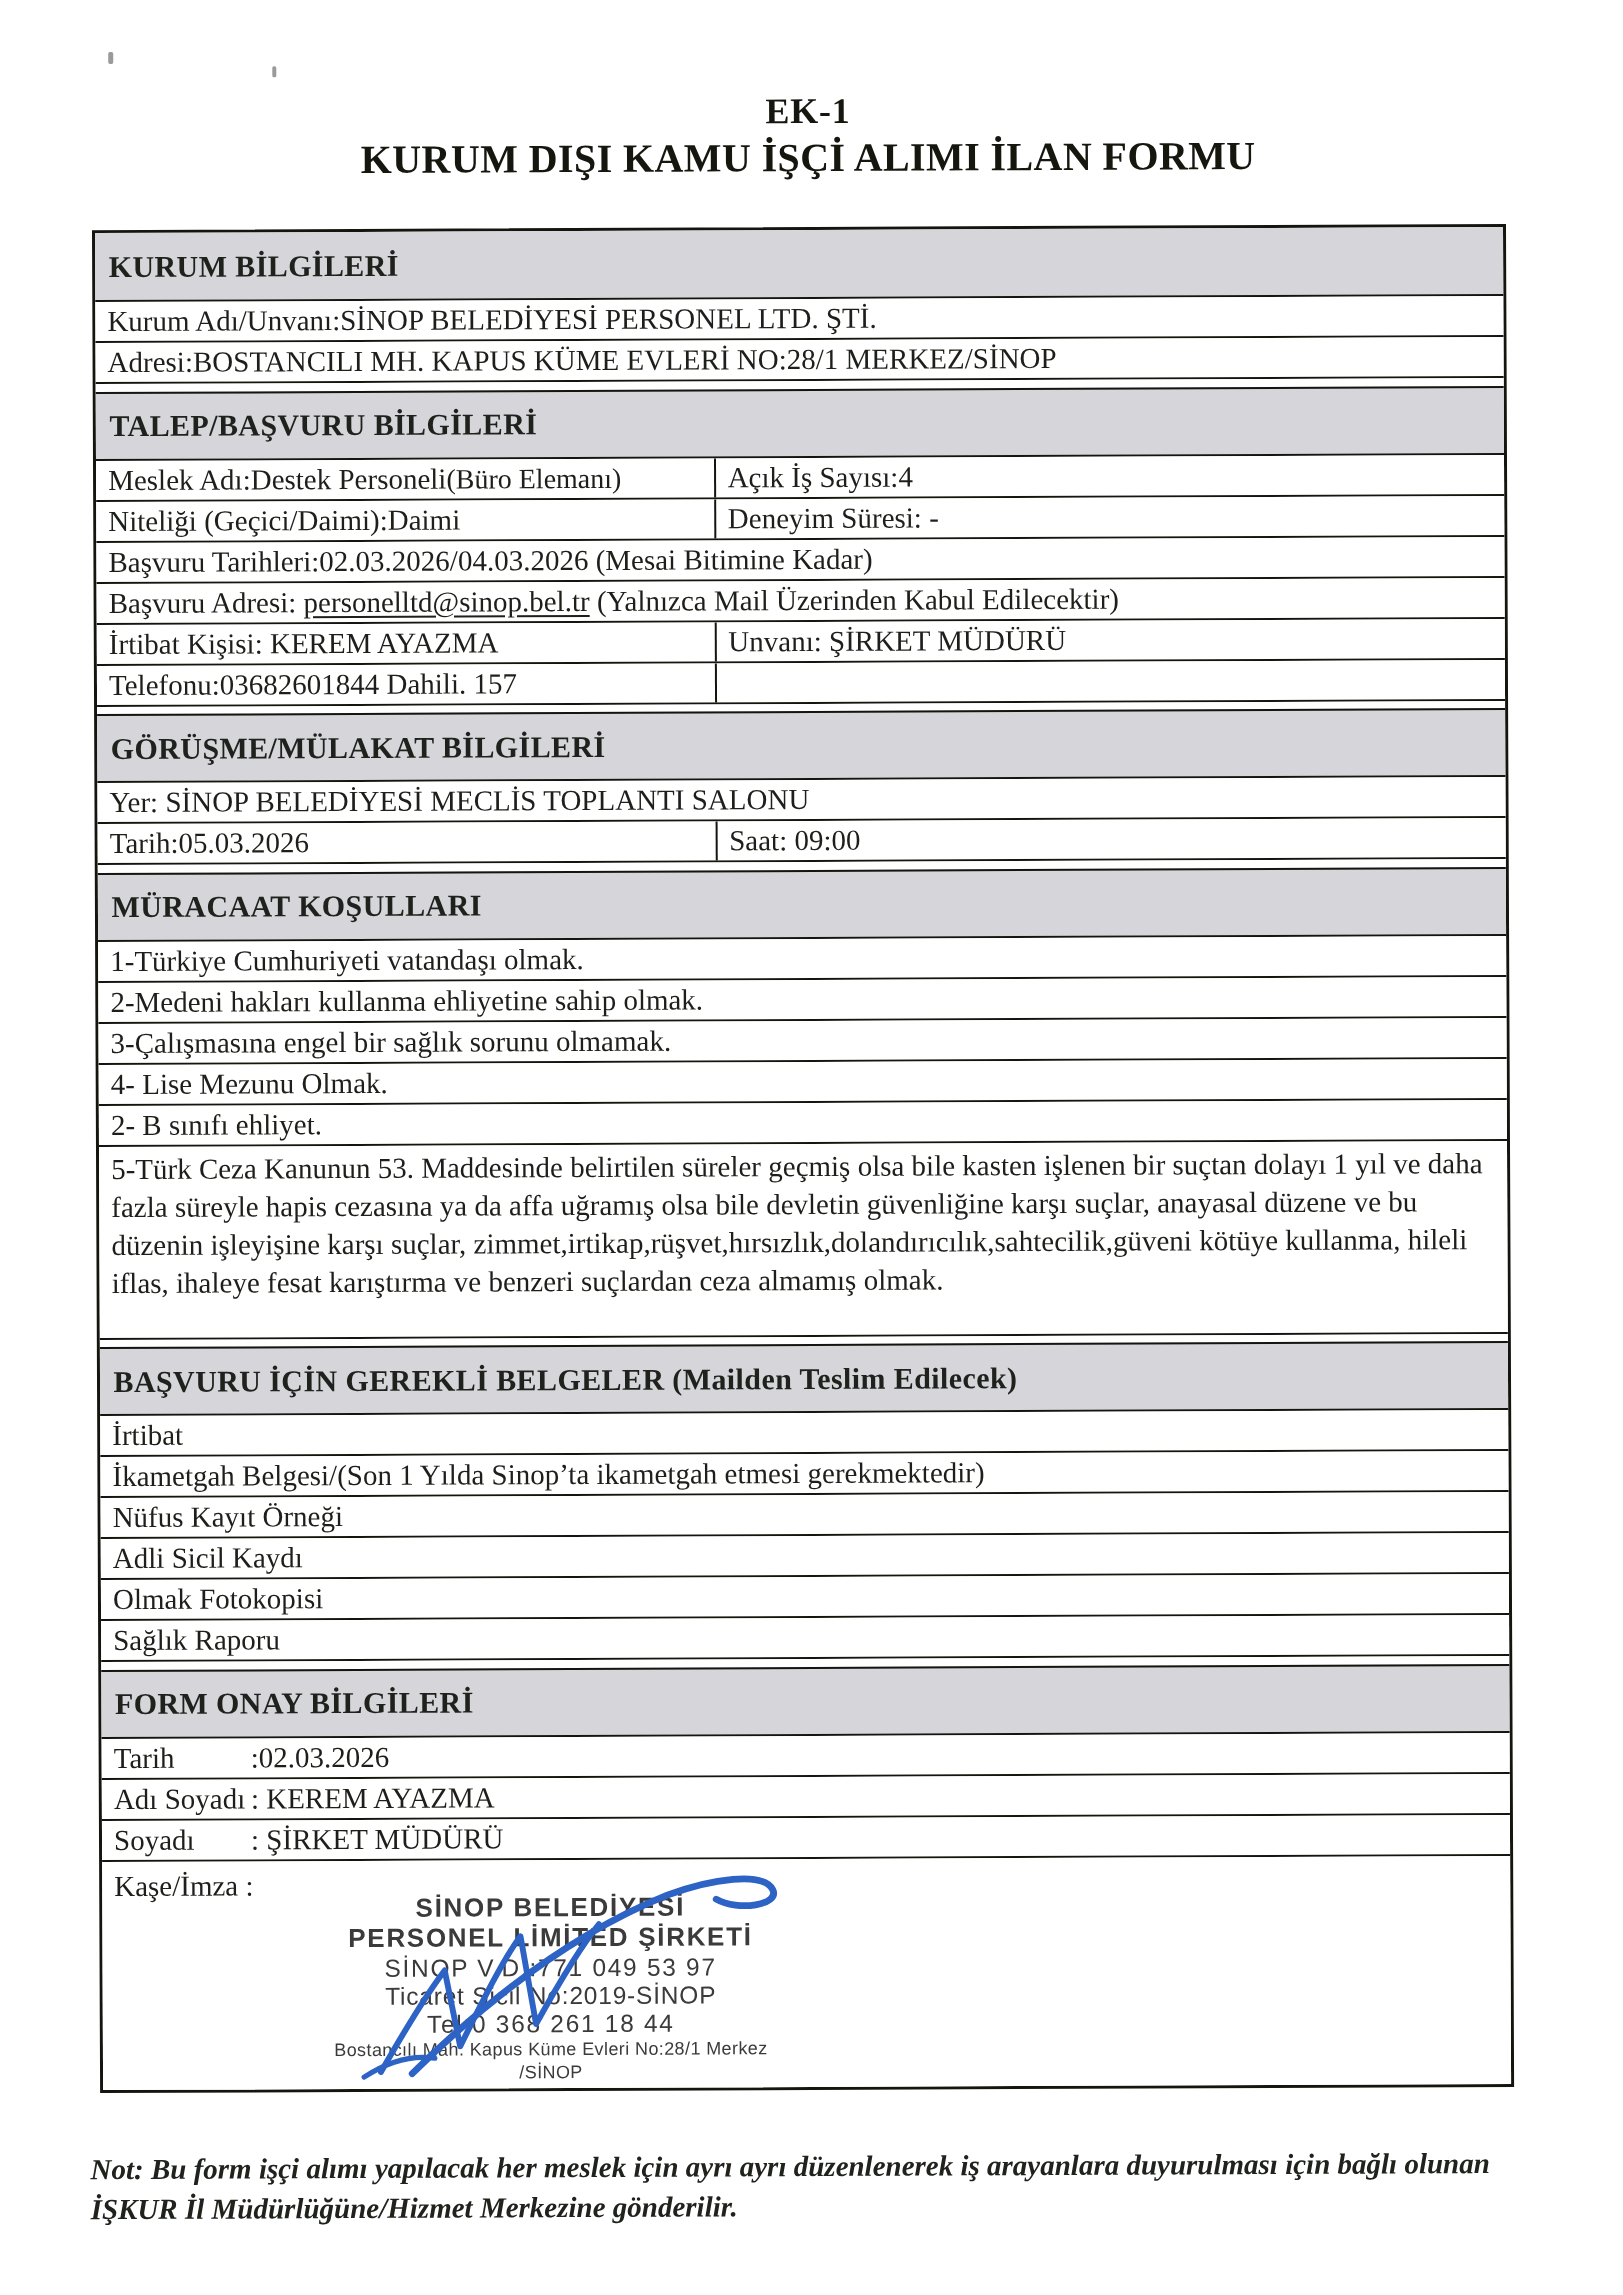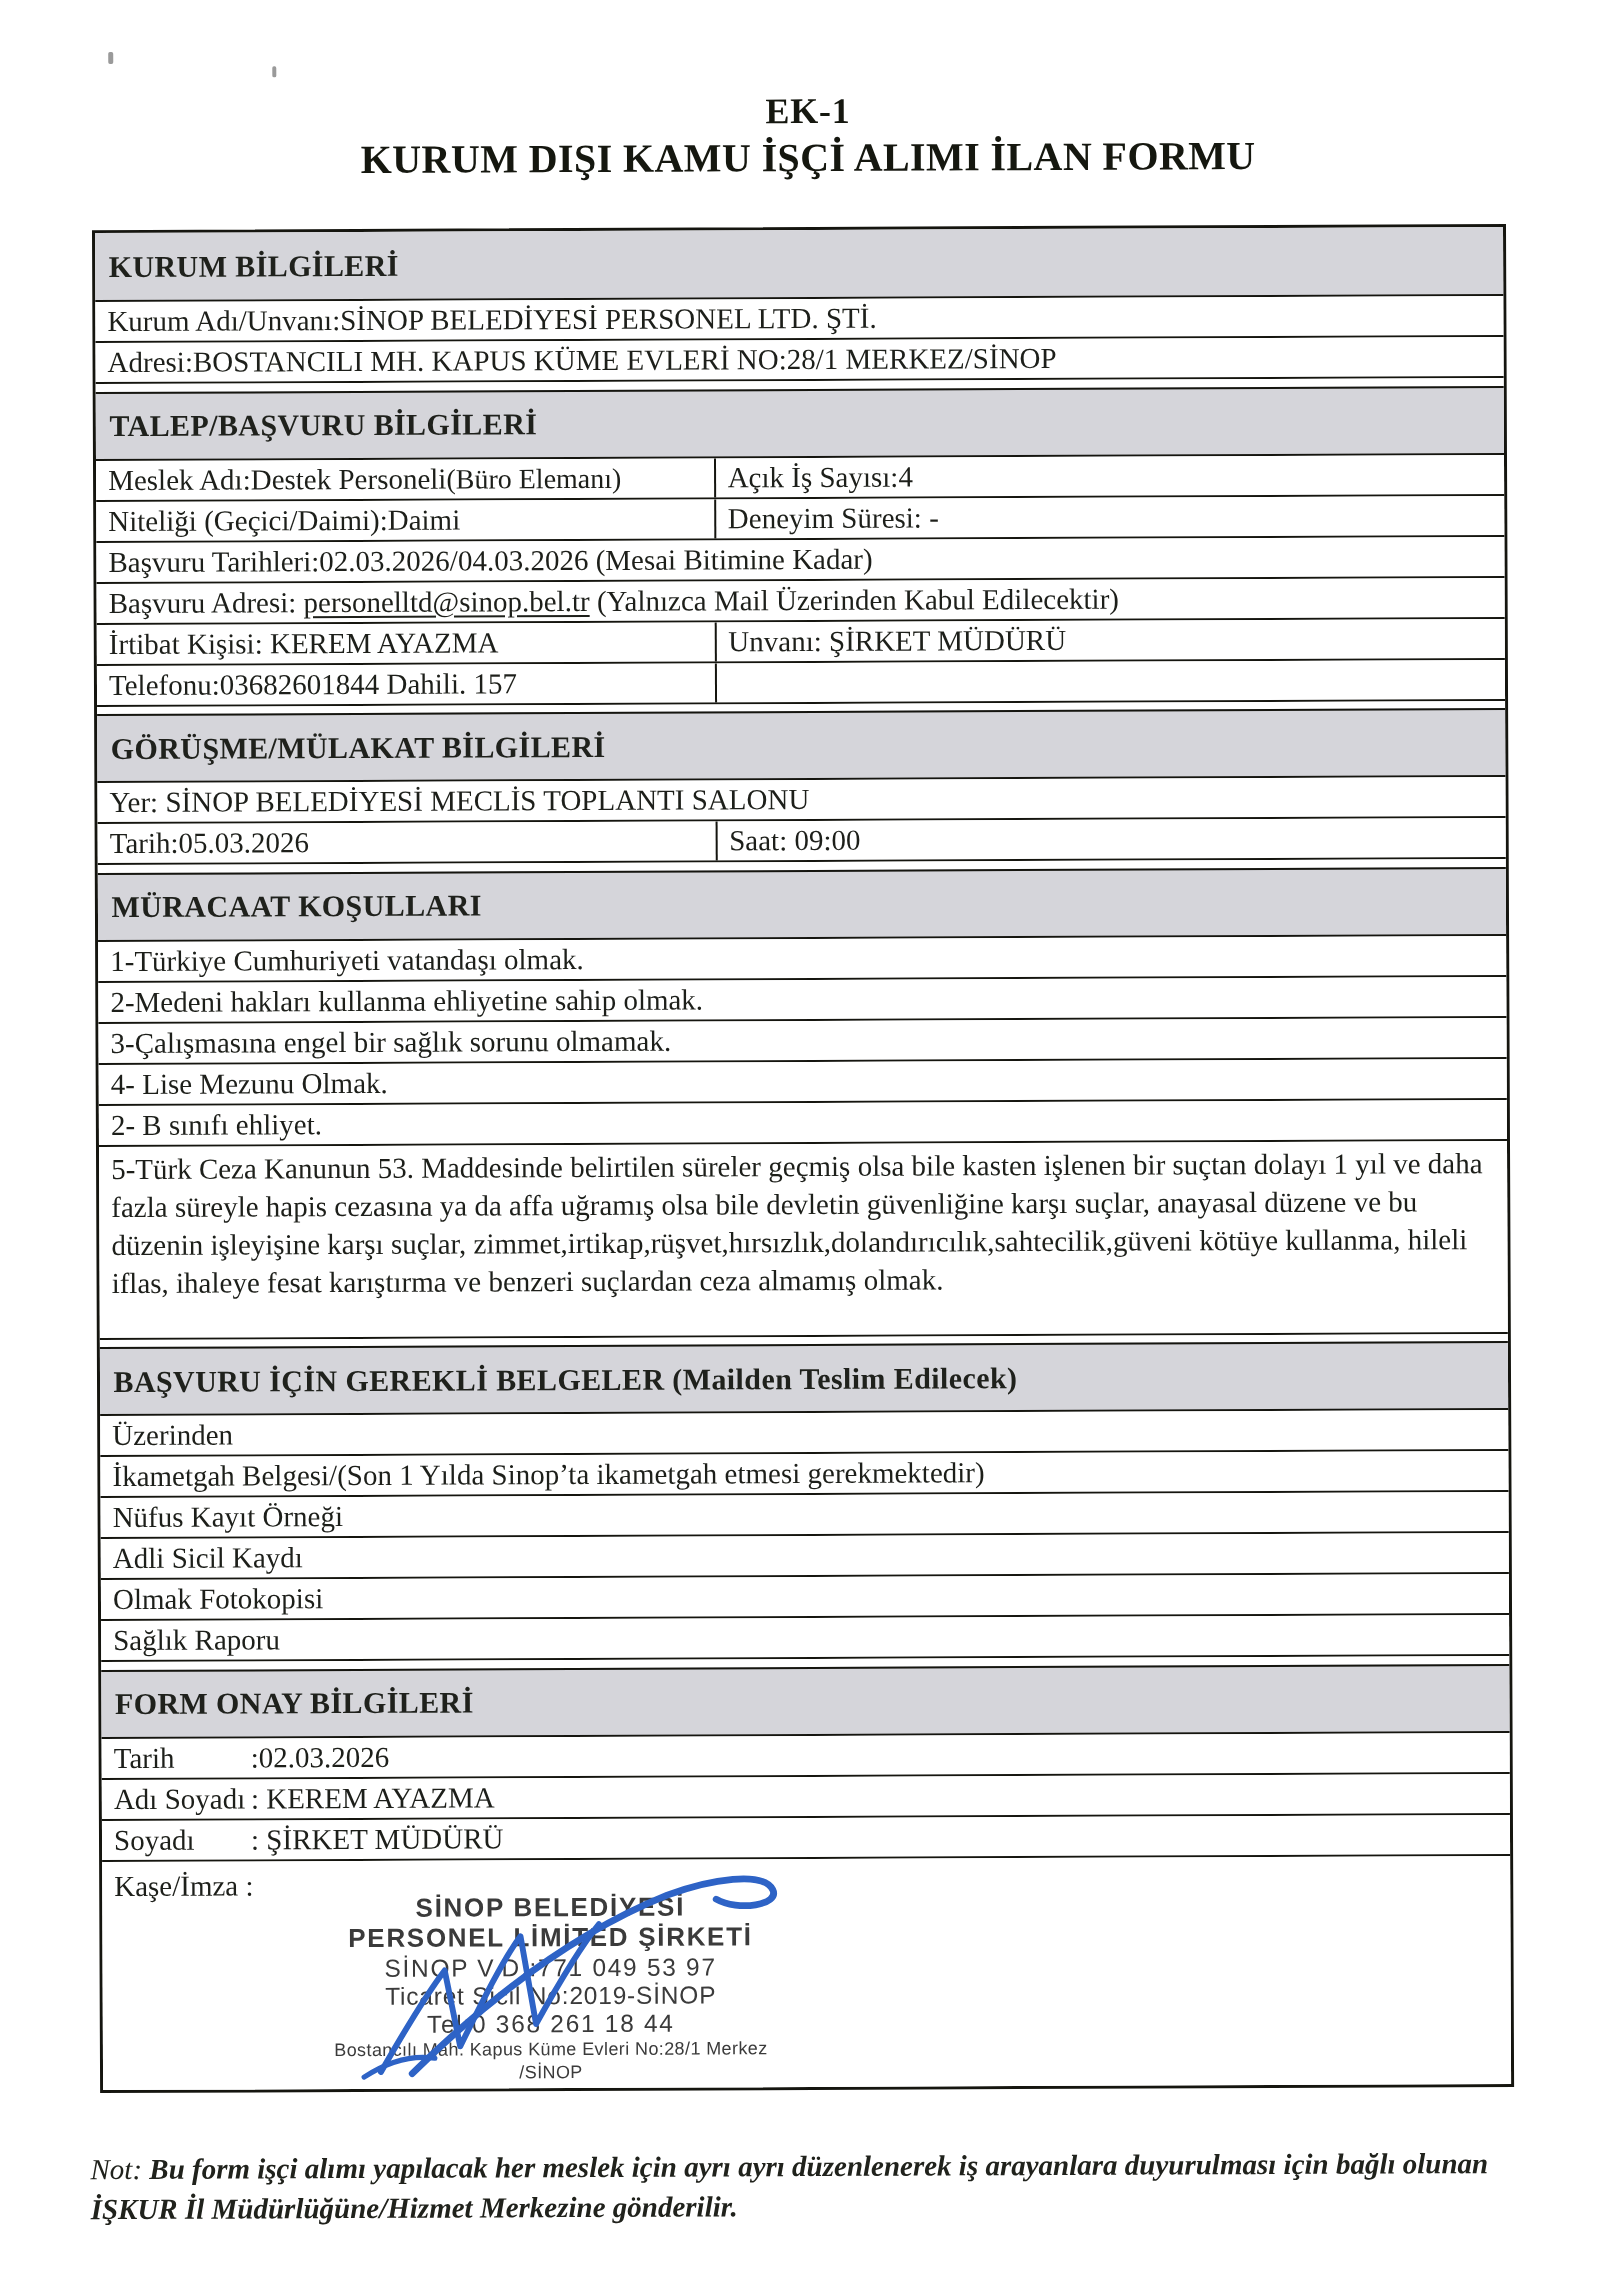"Üzerinden" span { text: Üzerinden -> İrtibat }
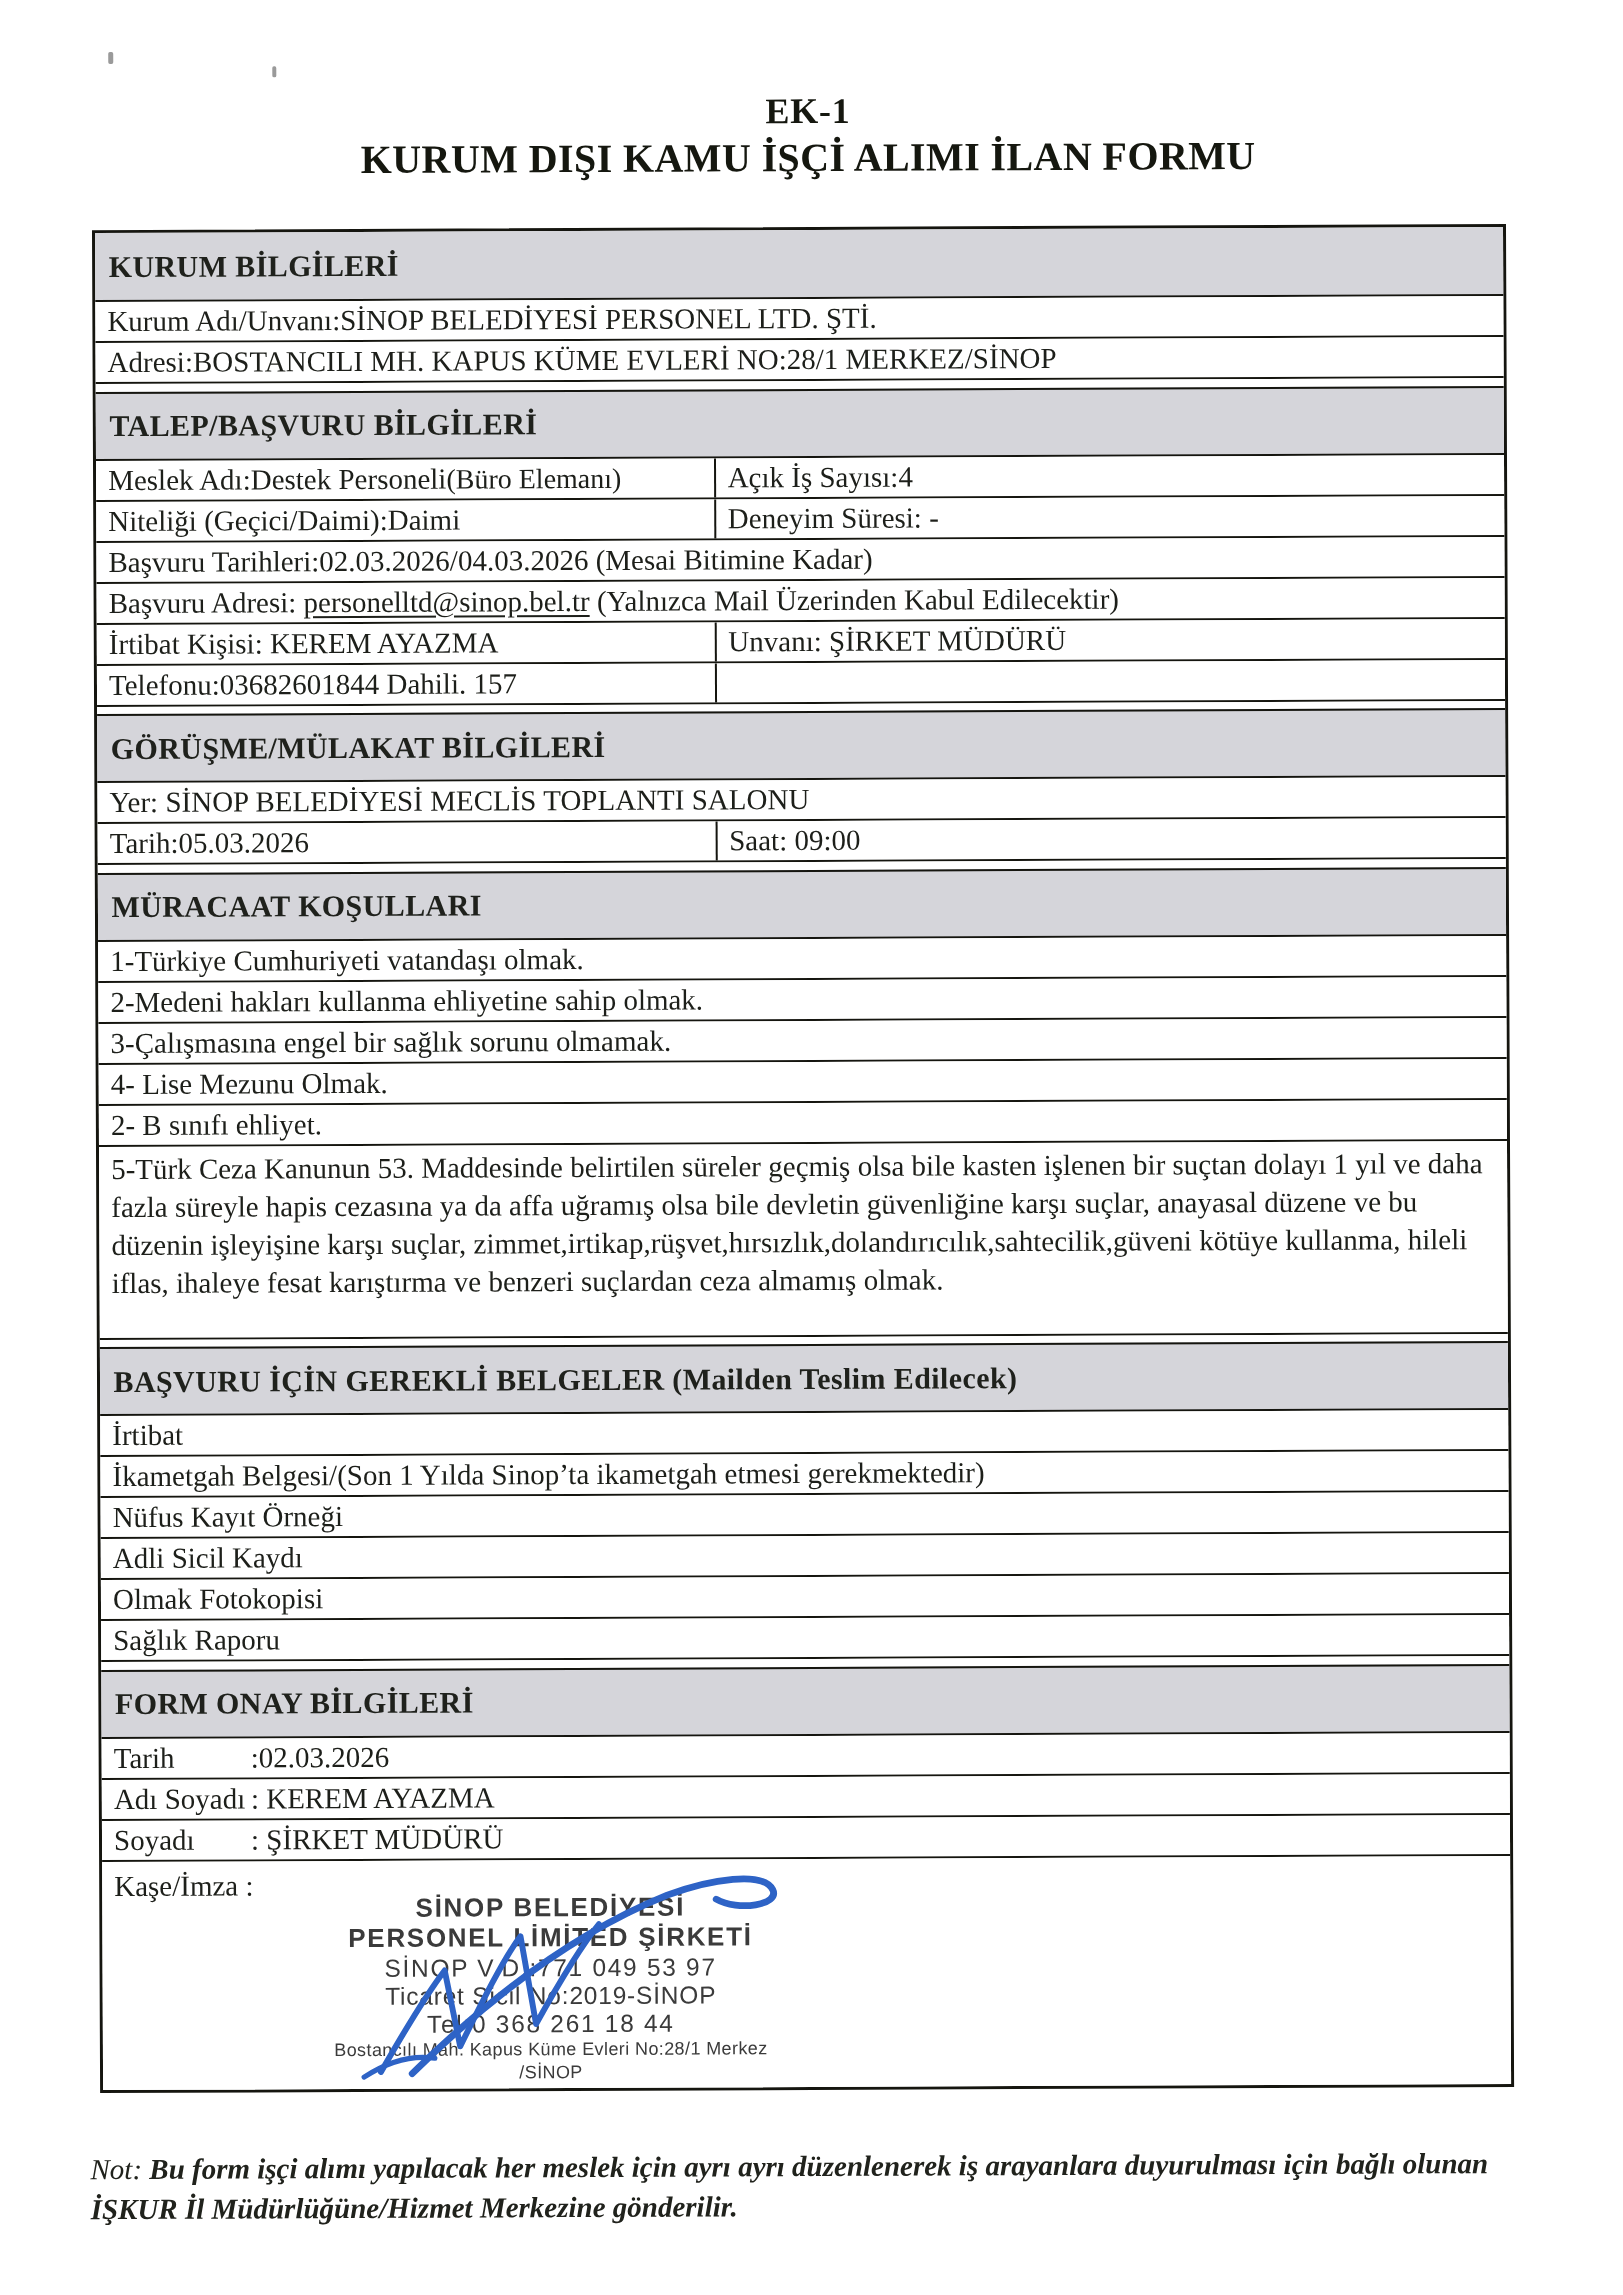"Not:" .note .note-label { font-weight: normal -> bold }
